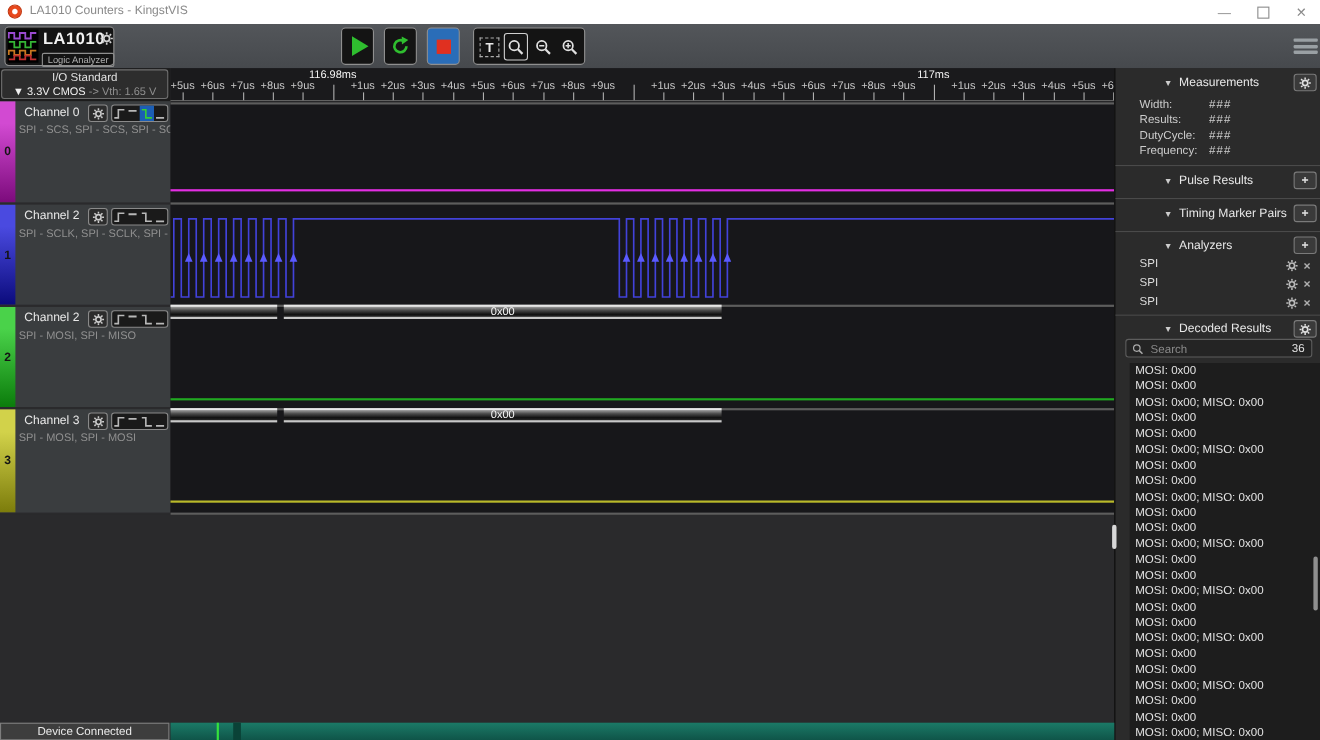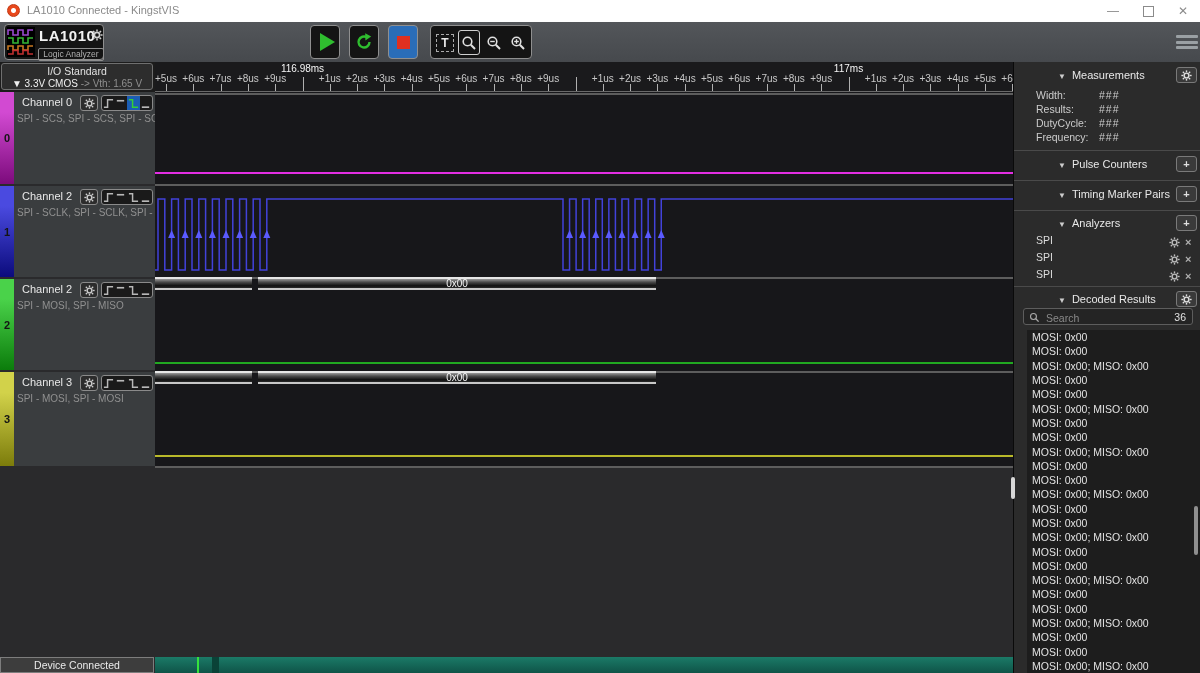"LA1010 Connected - KingstVIS" div.abs { text: Connected -> Counters }
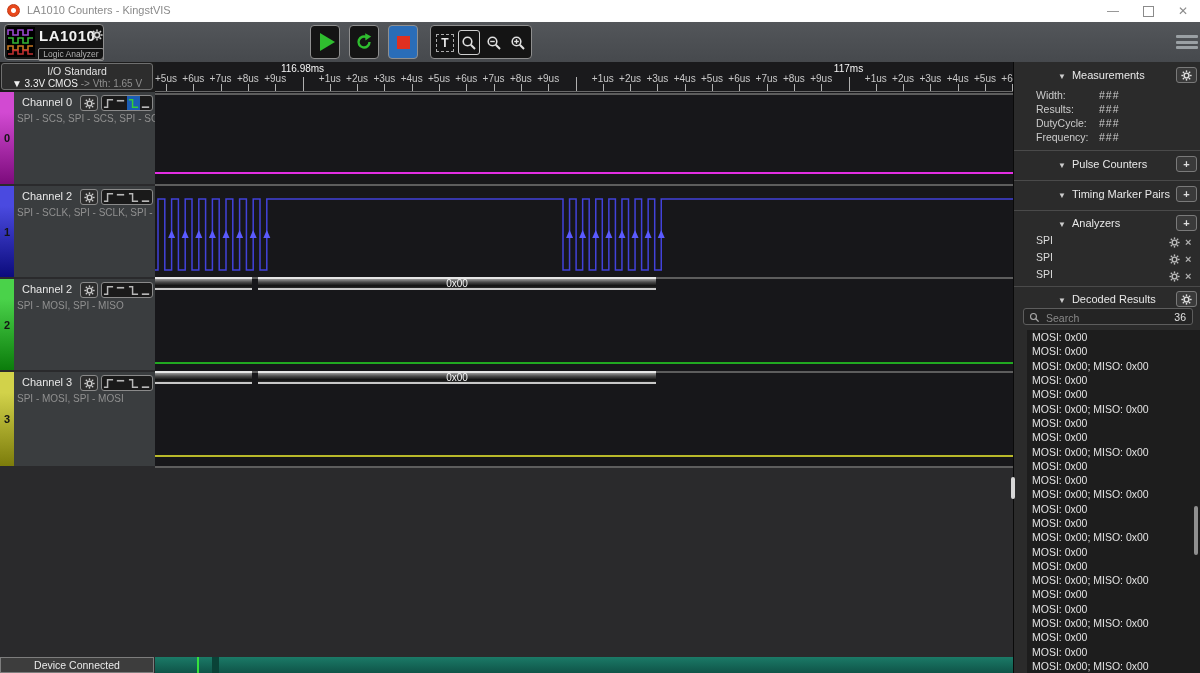"Pulse Counters" span { text: Counters -> Results }
